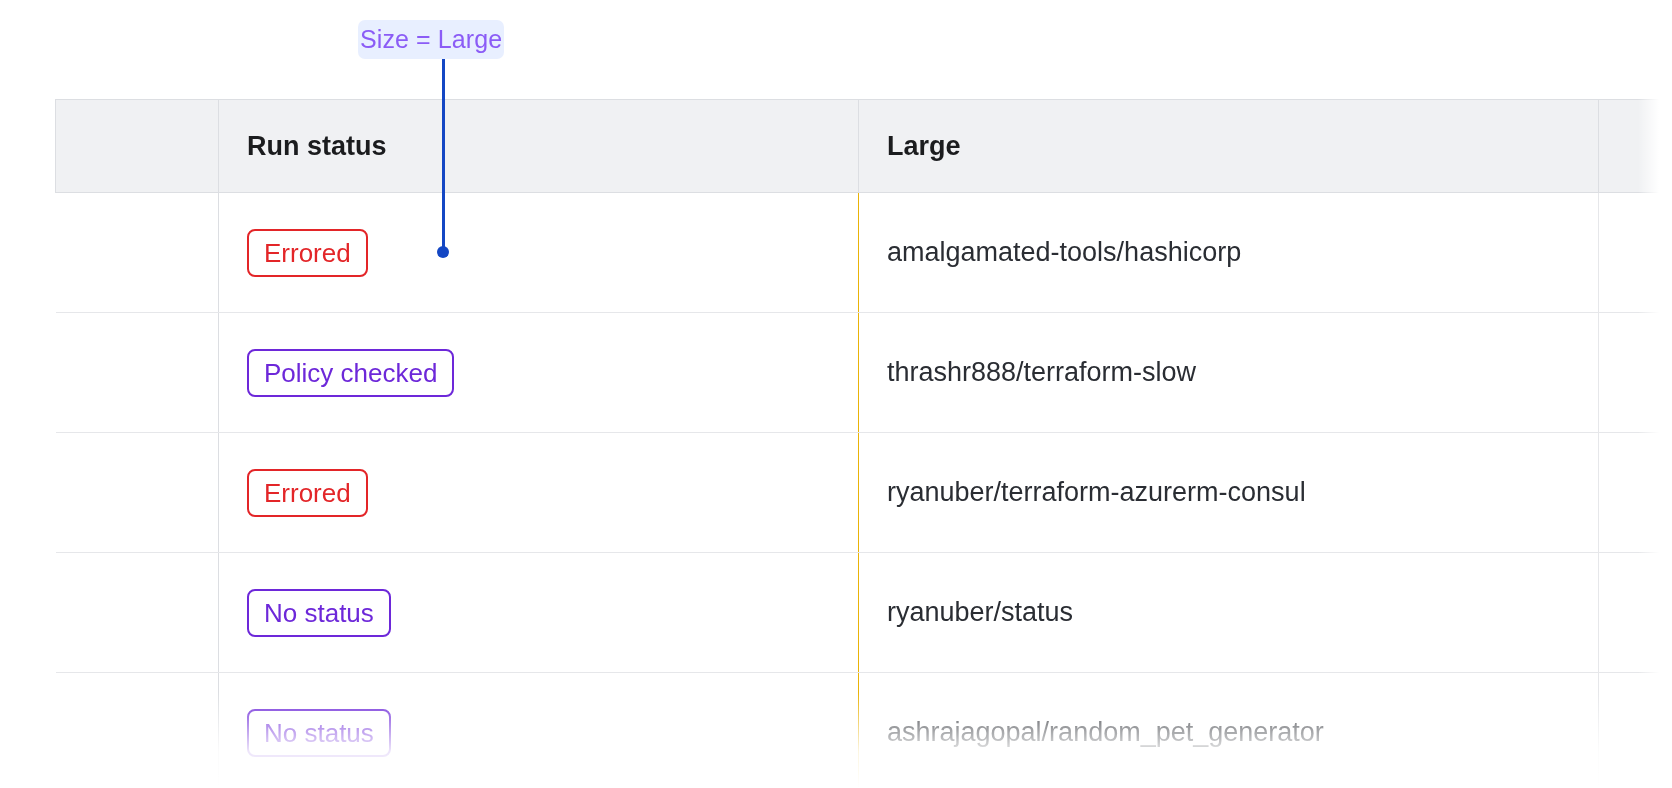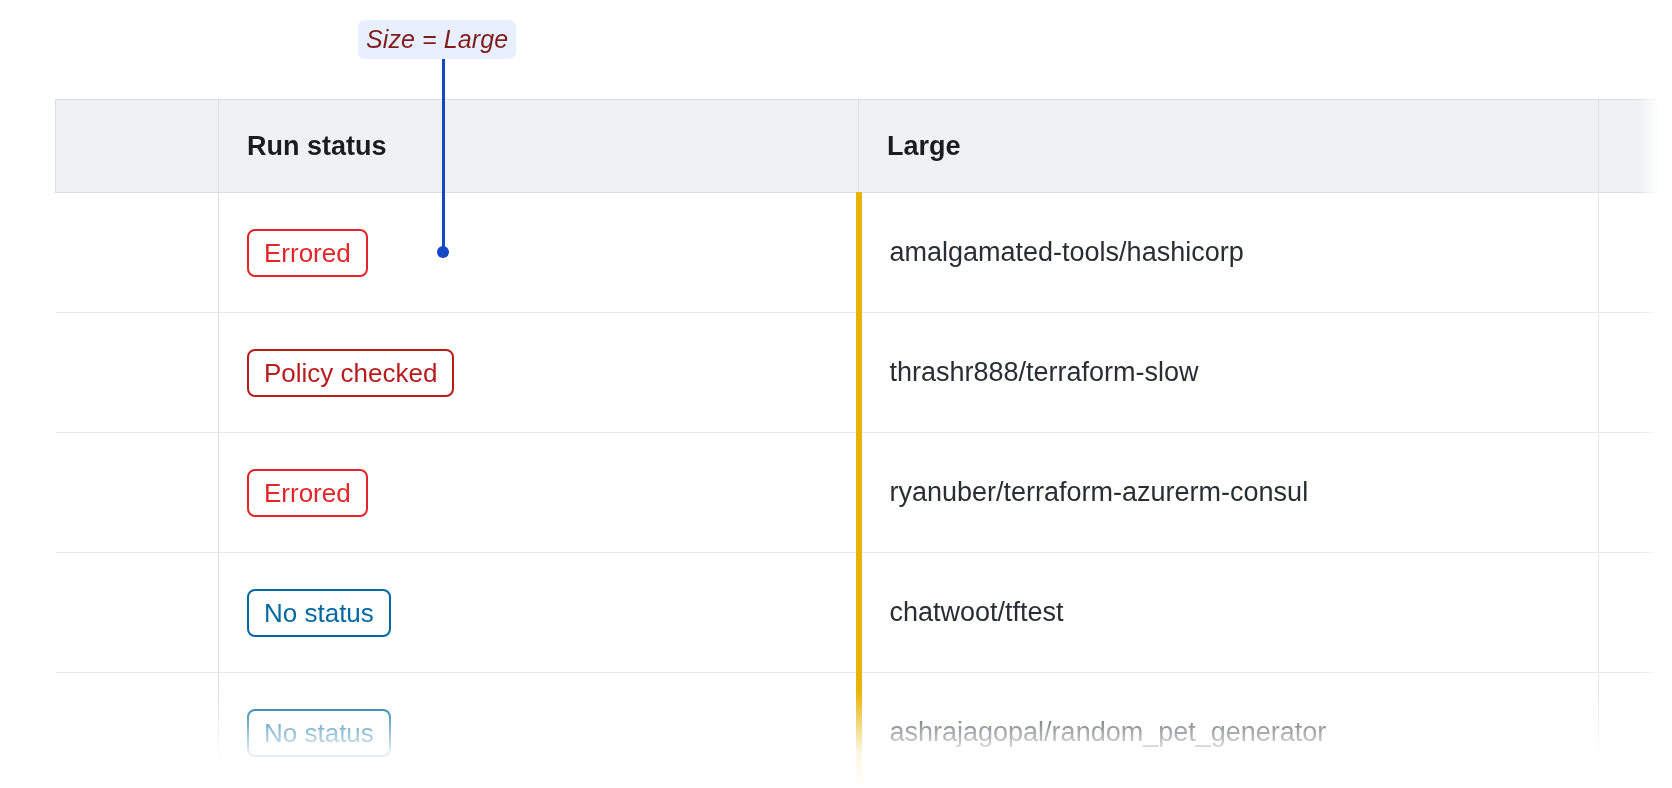"Size = Large" .callout-badge { color: #7f1d1d -> #8b5cf6; font-style: italic -> none; padding: 0 8px -> 0 2px }
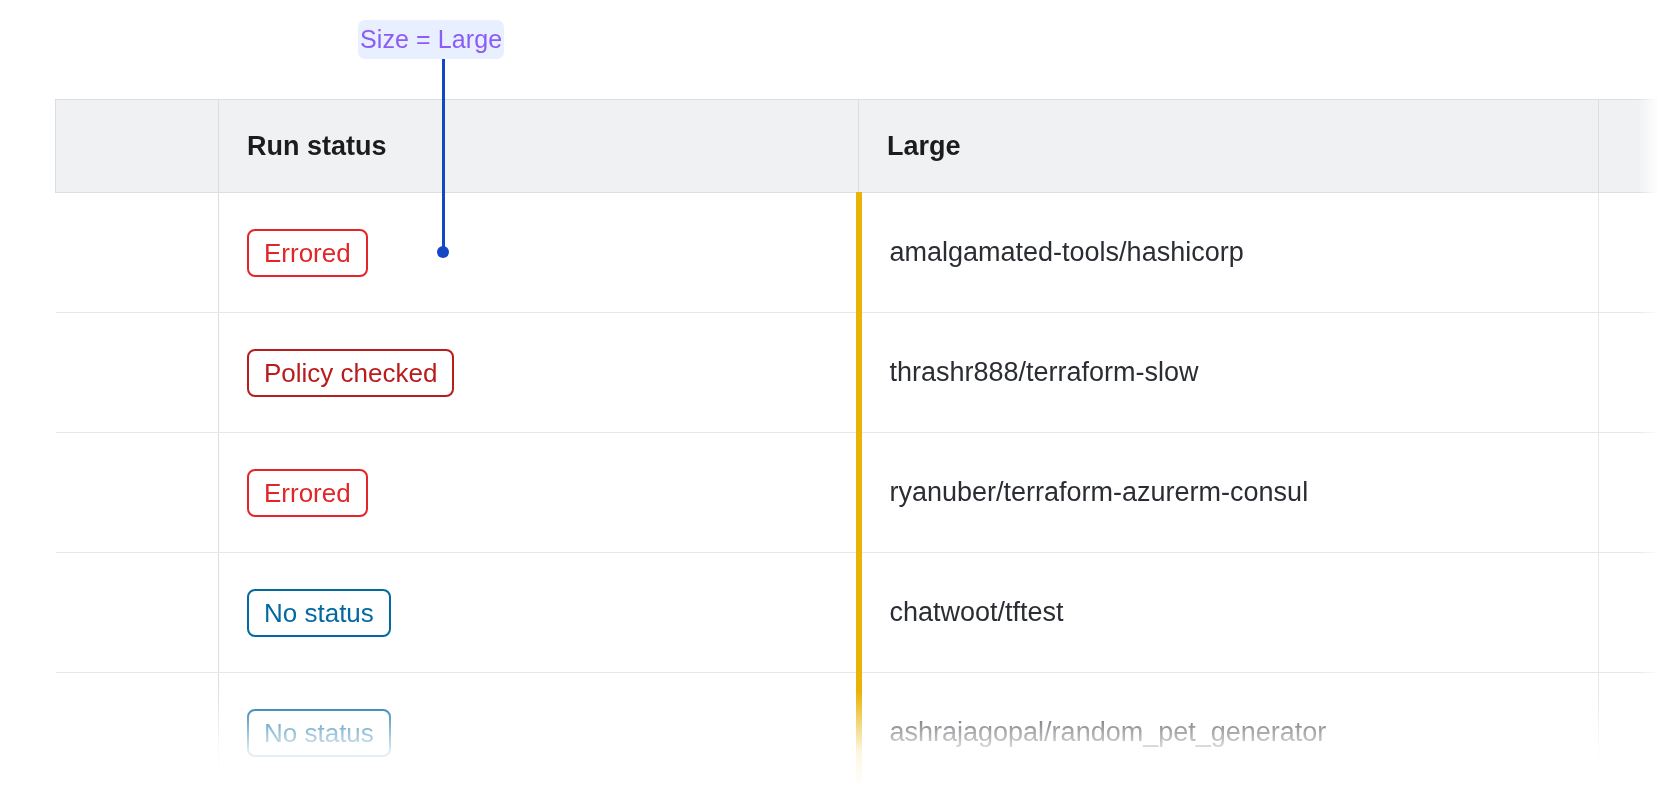"Errored" tbody td.col-status { border-right: 6px solid #eab308 -> 1px solid #eab308 }
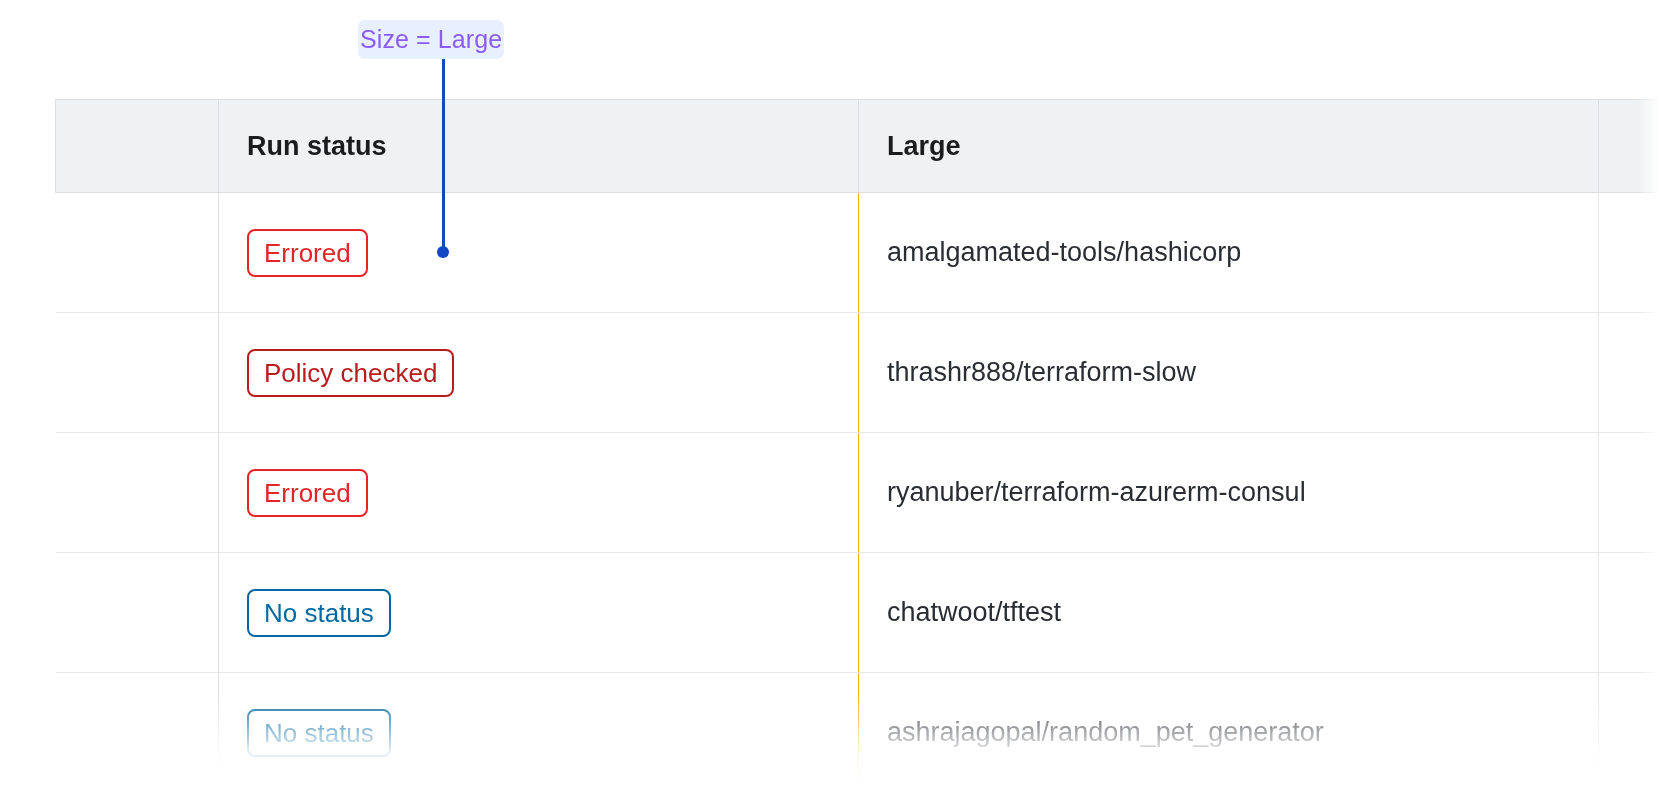"Policy checked" .status-policy-checked { color: #b91c1c -> #6d28d9 }
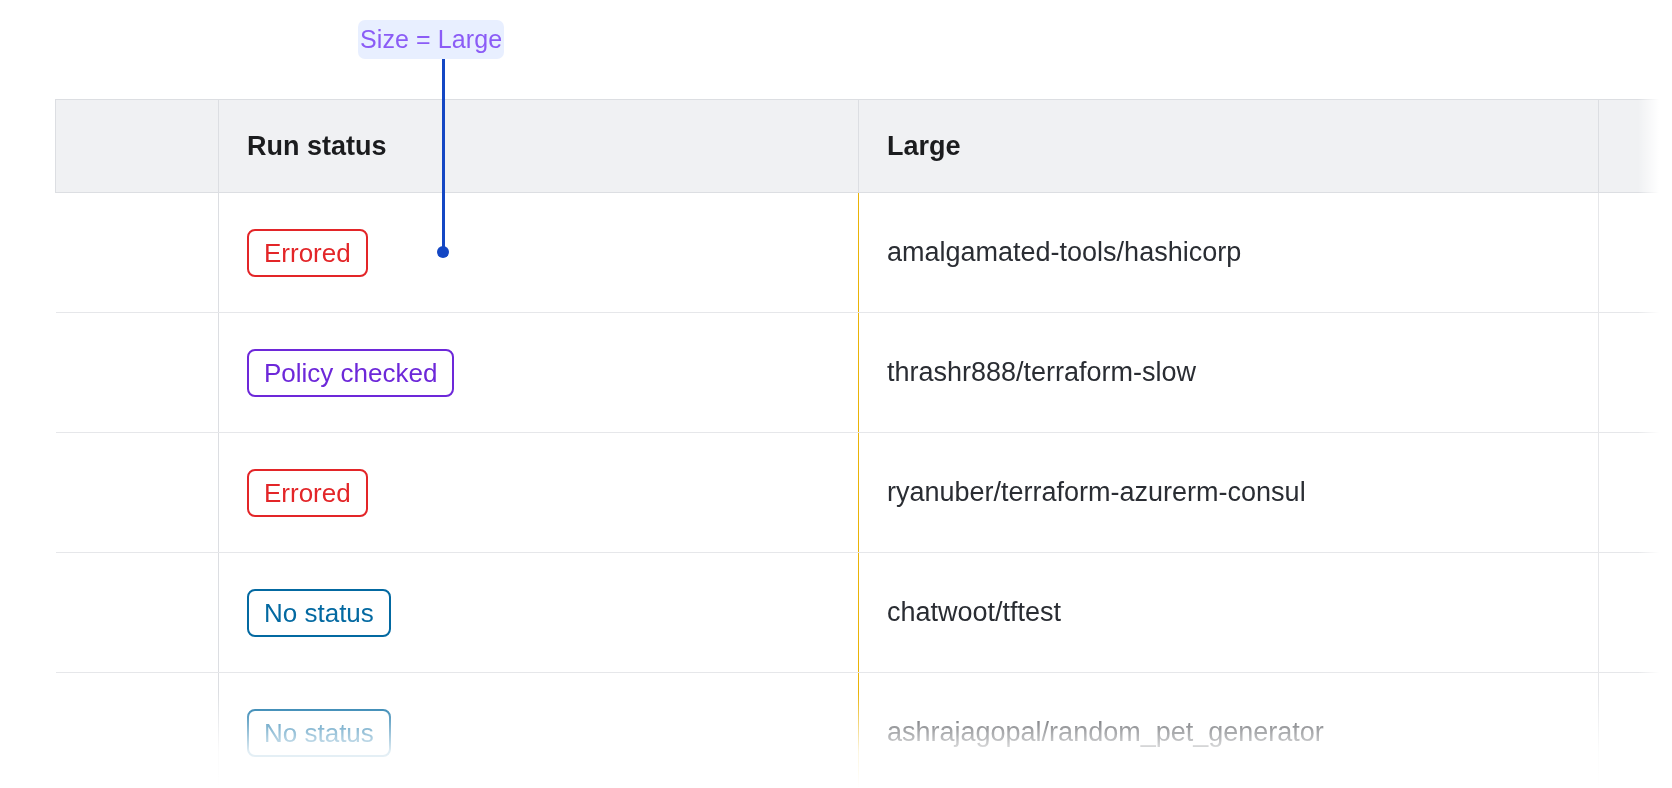"No status" .status-no-status { color: #0369a1 -> #6d28d9 }
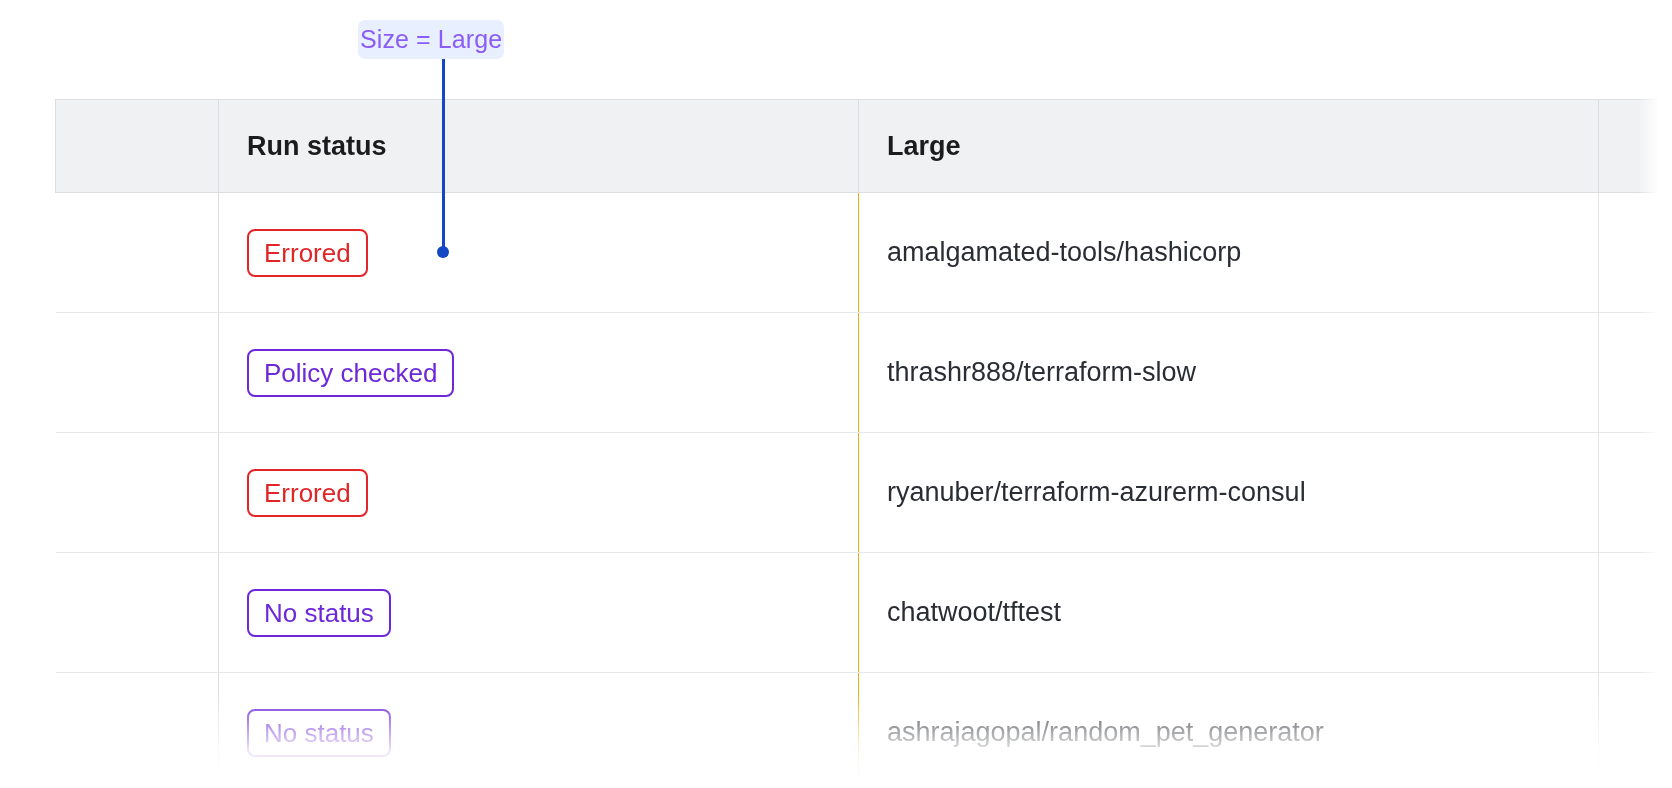"chatwoot/tftest" td.col-repo { text: chatwoot/tftest -> ryanuber/status }
